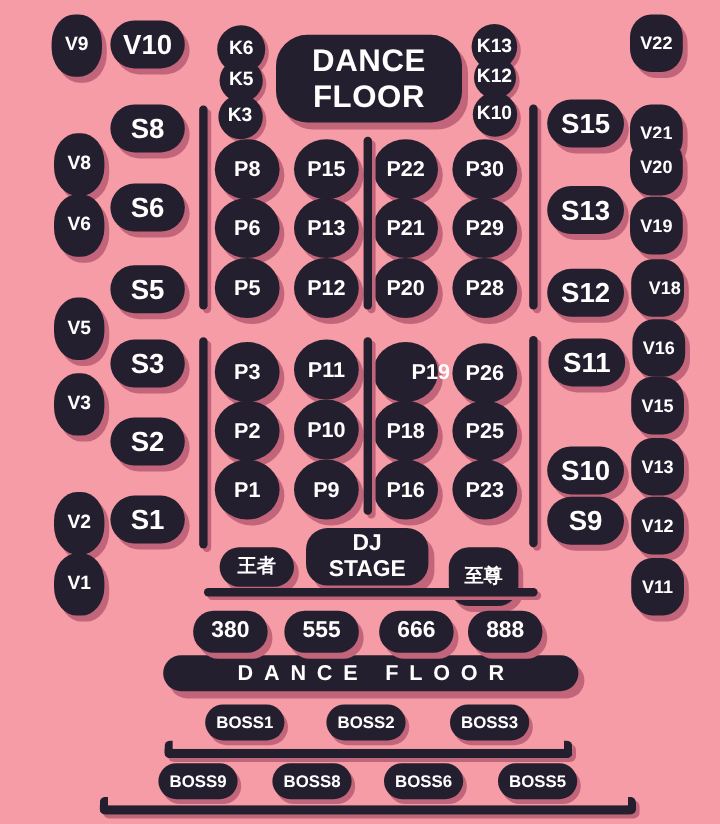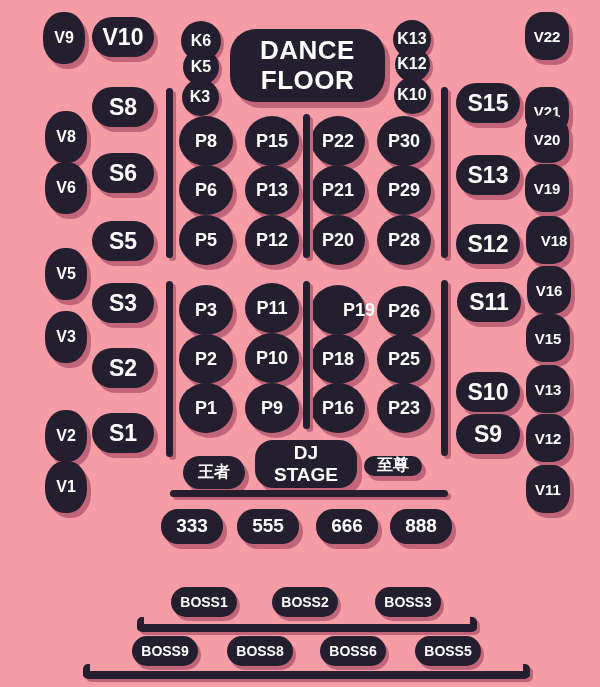"至尊" div.seat { height: 20px -> 49px; left: 364px -> 374px }
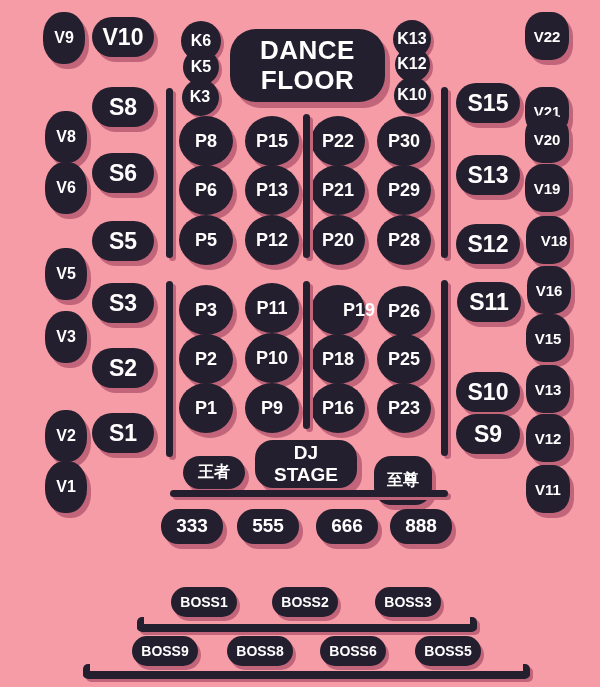"333" div.seat { text: 333 -> 380 }
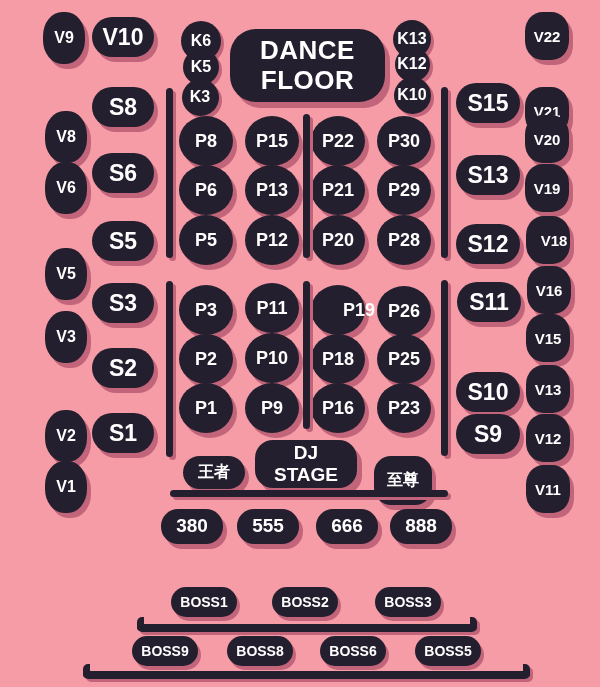"DANCE FLOOR" div.zone { html: none -> <div> <span>DANCE FLOOR</span> </div> }
